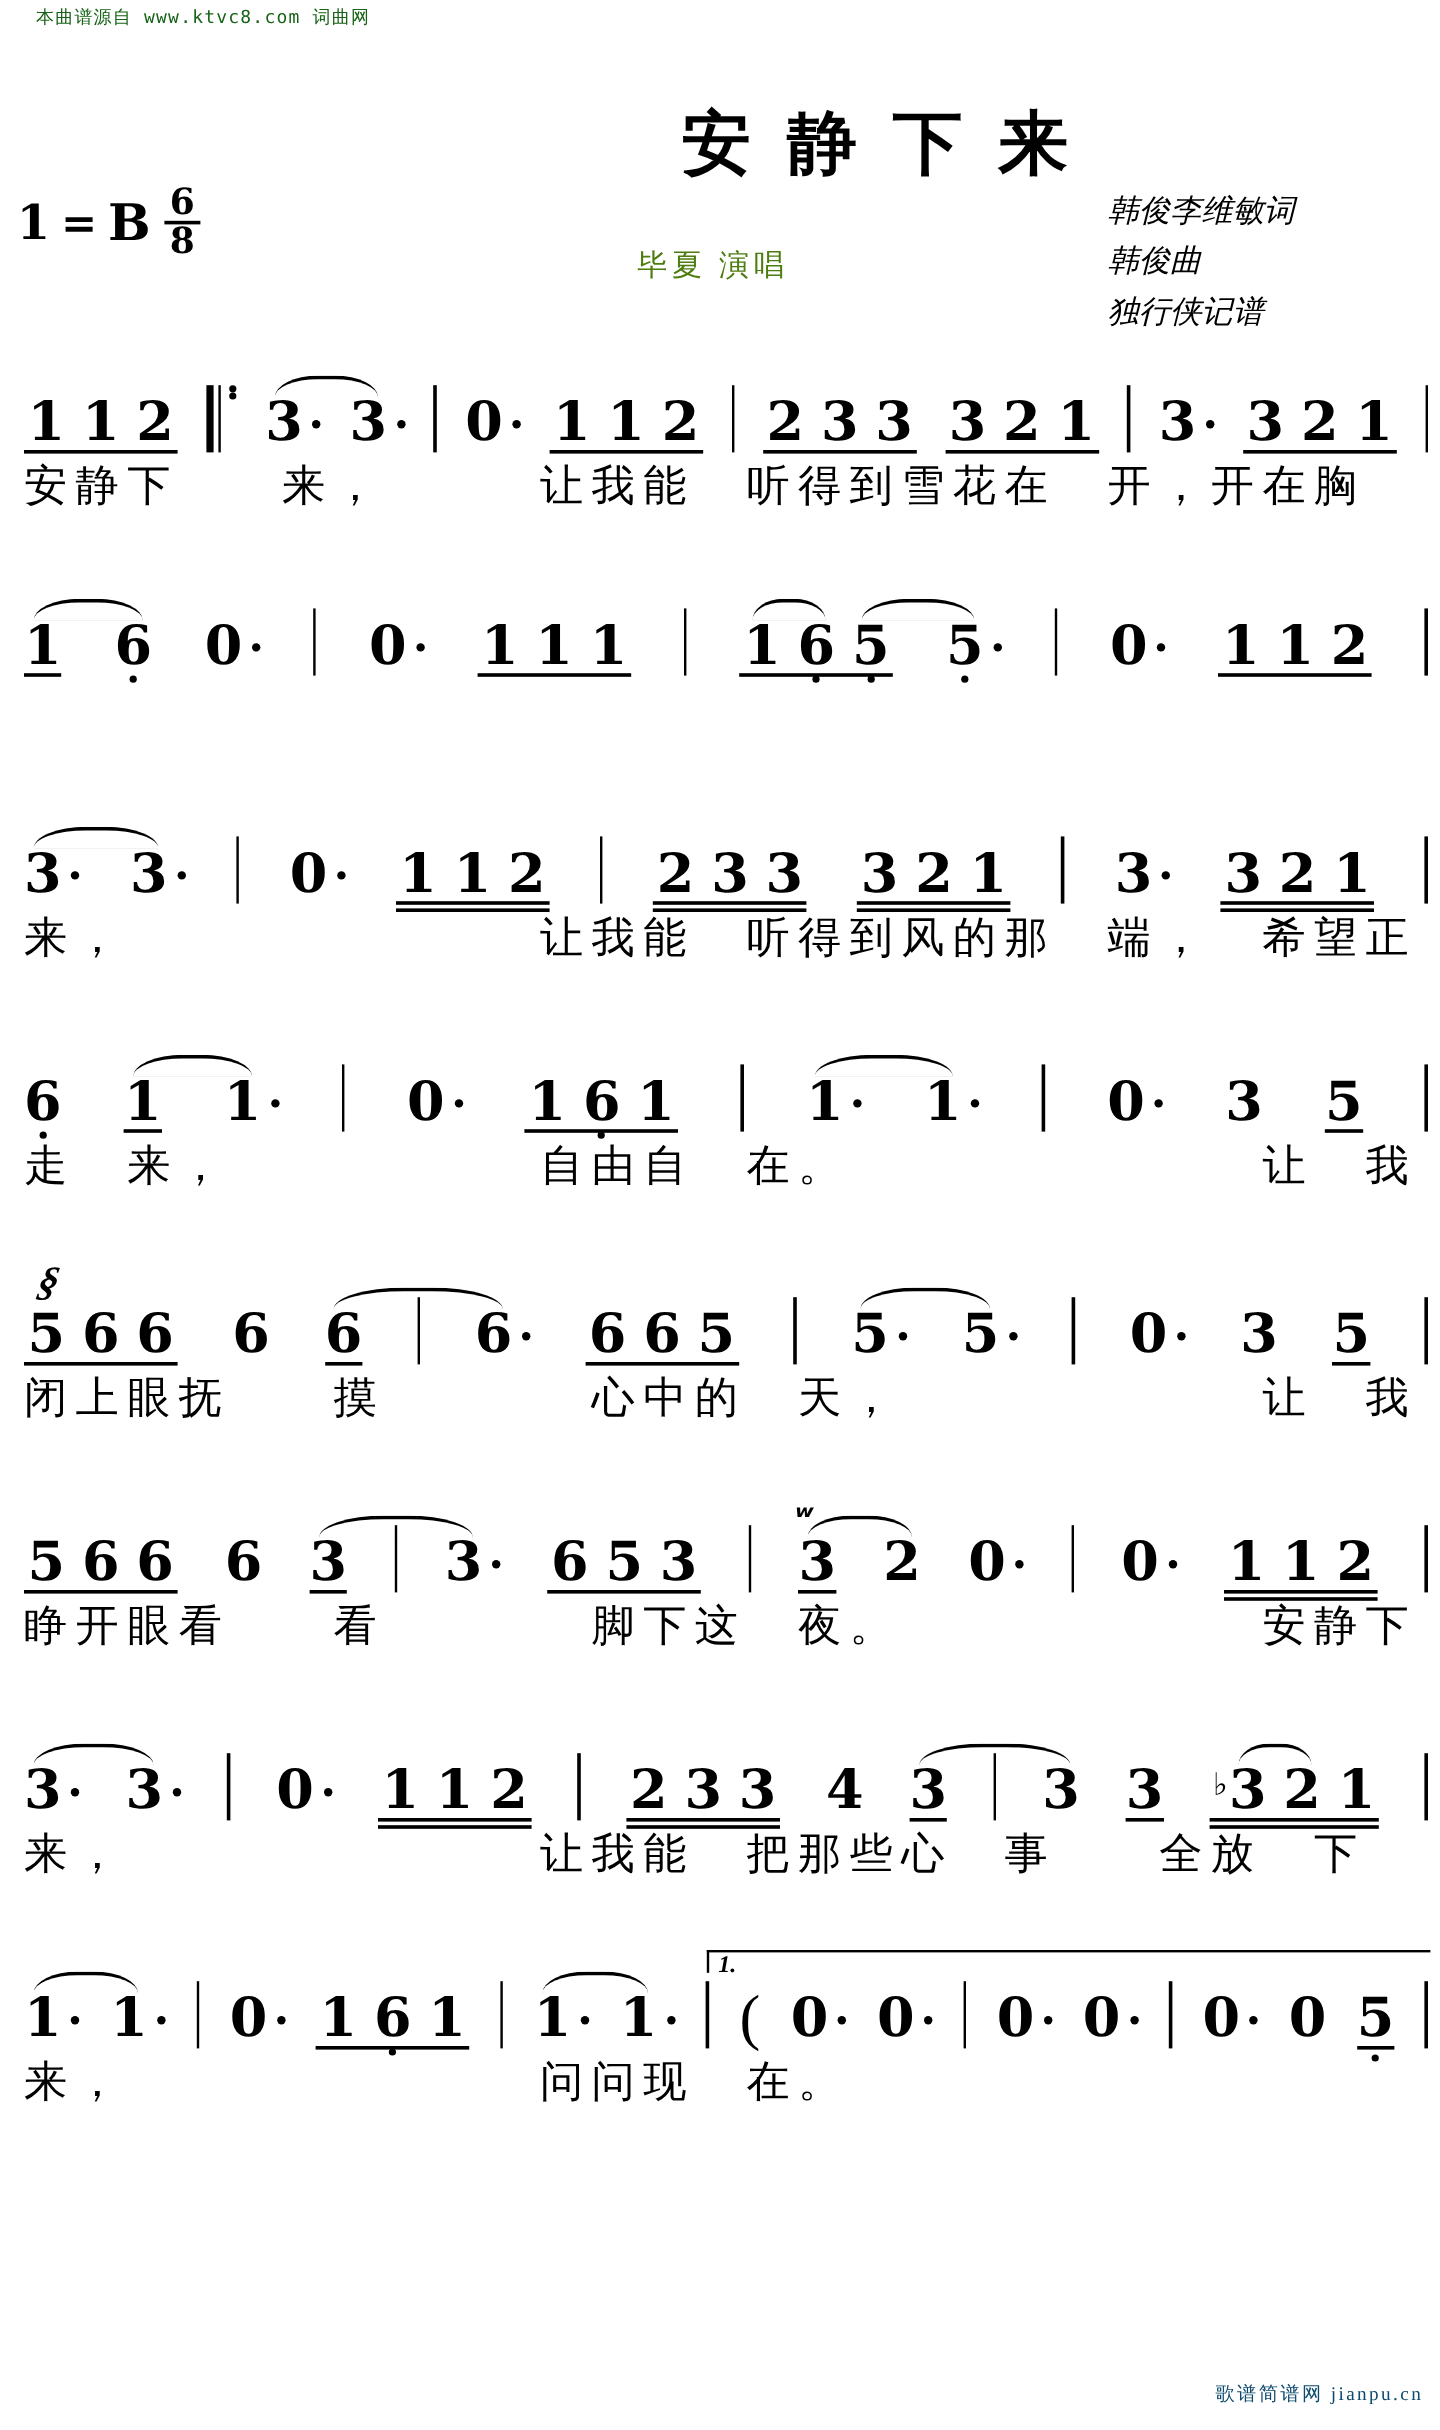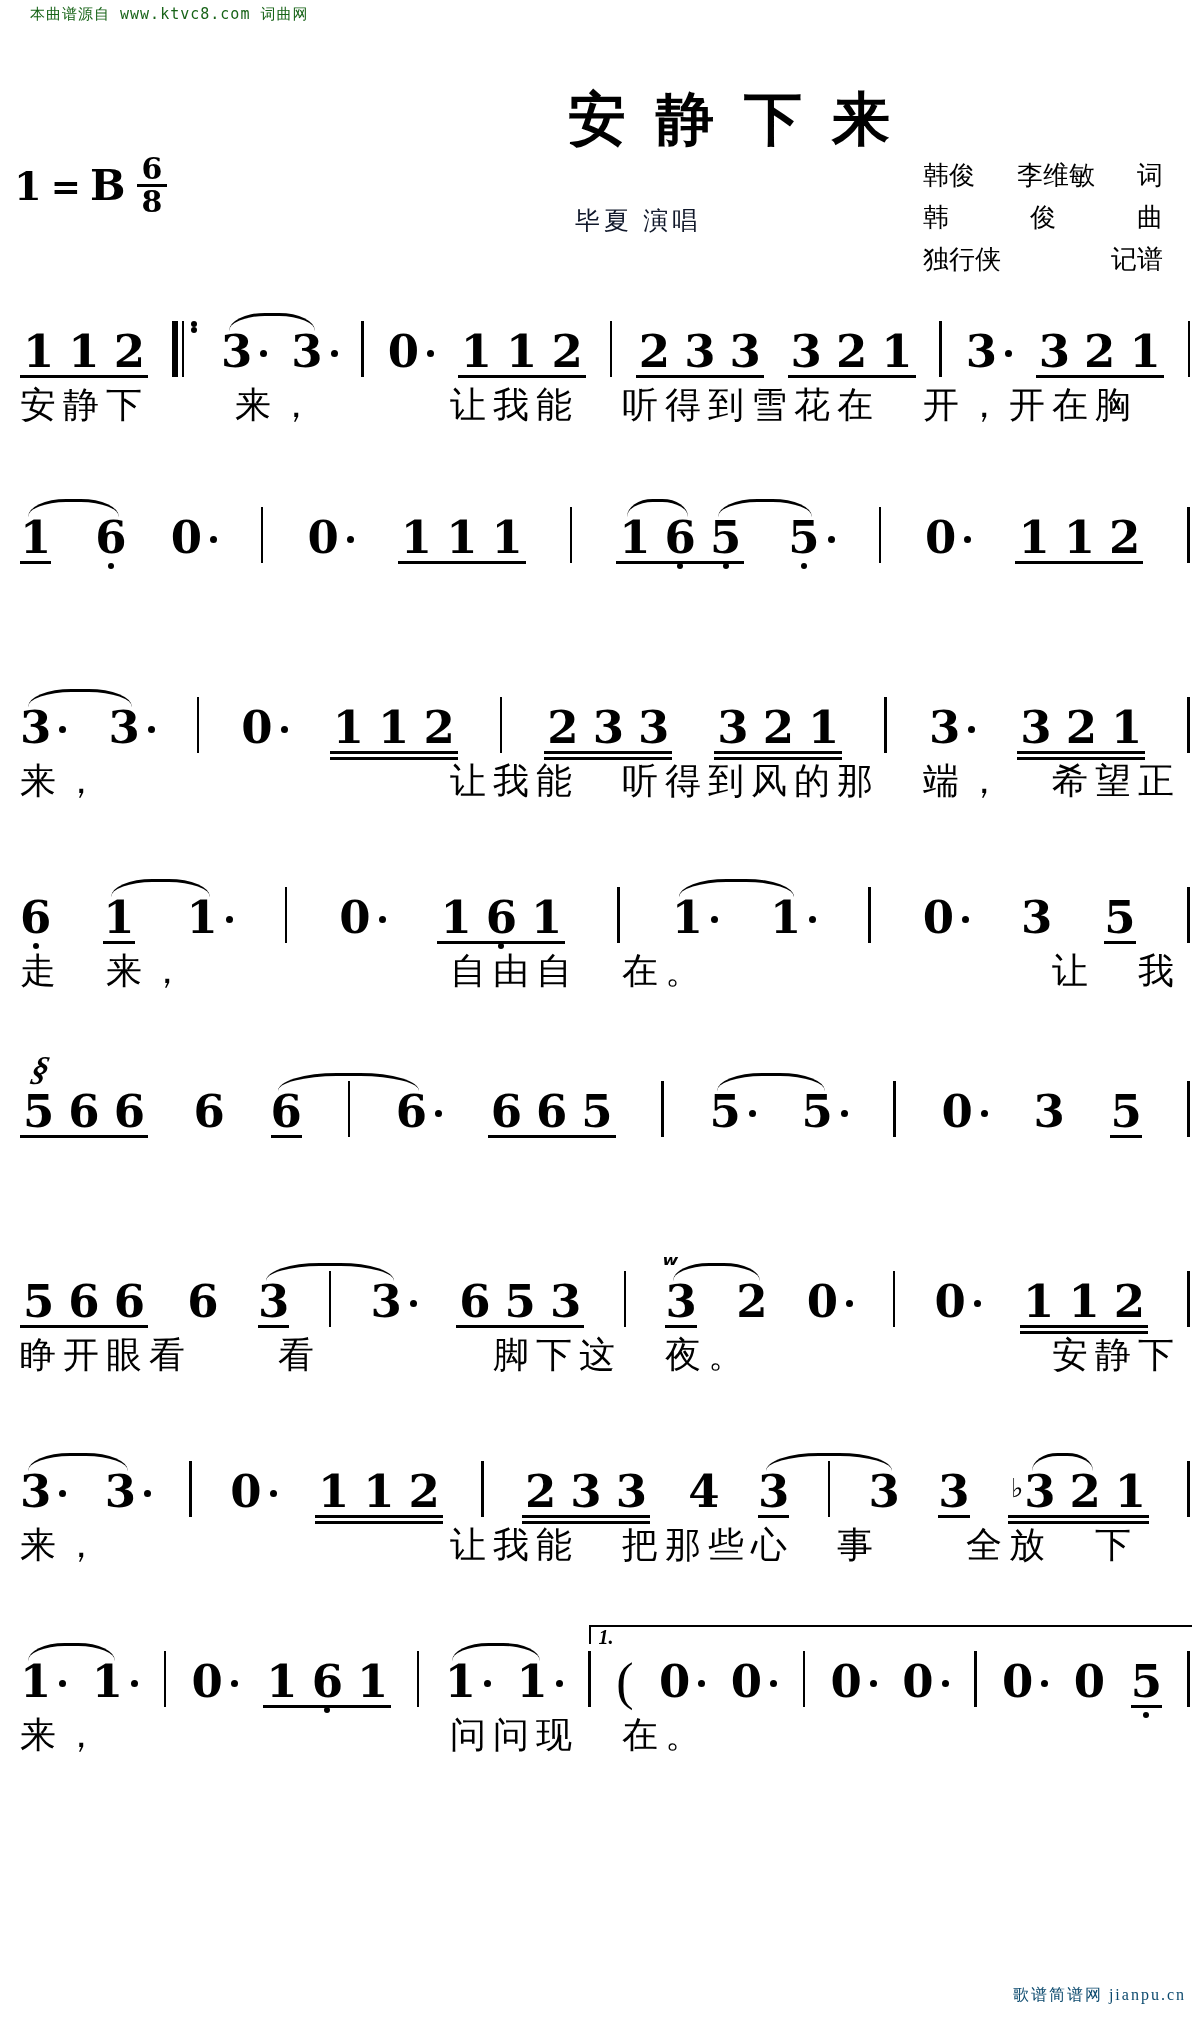"韩俊" .credrow { font-style: none -> italic; justify-content: space-between -> flex-start }
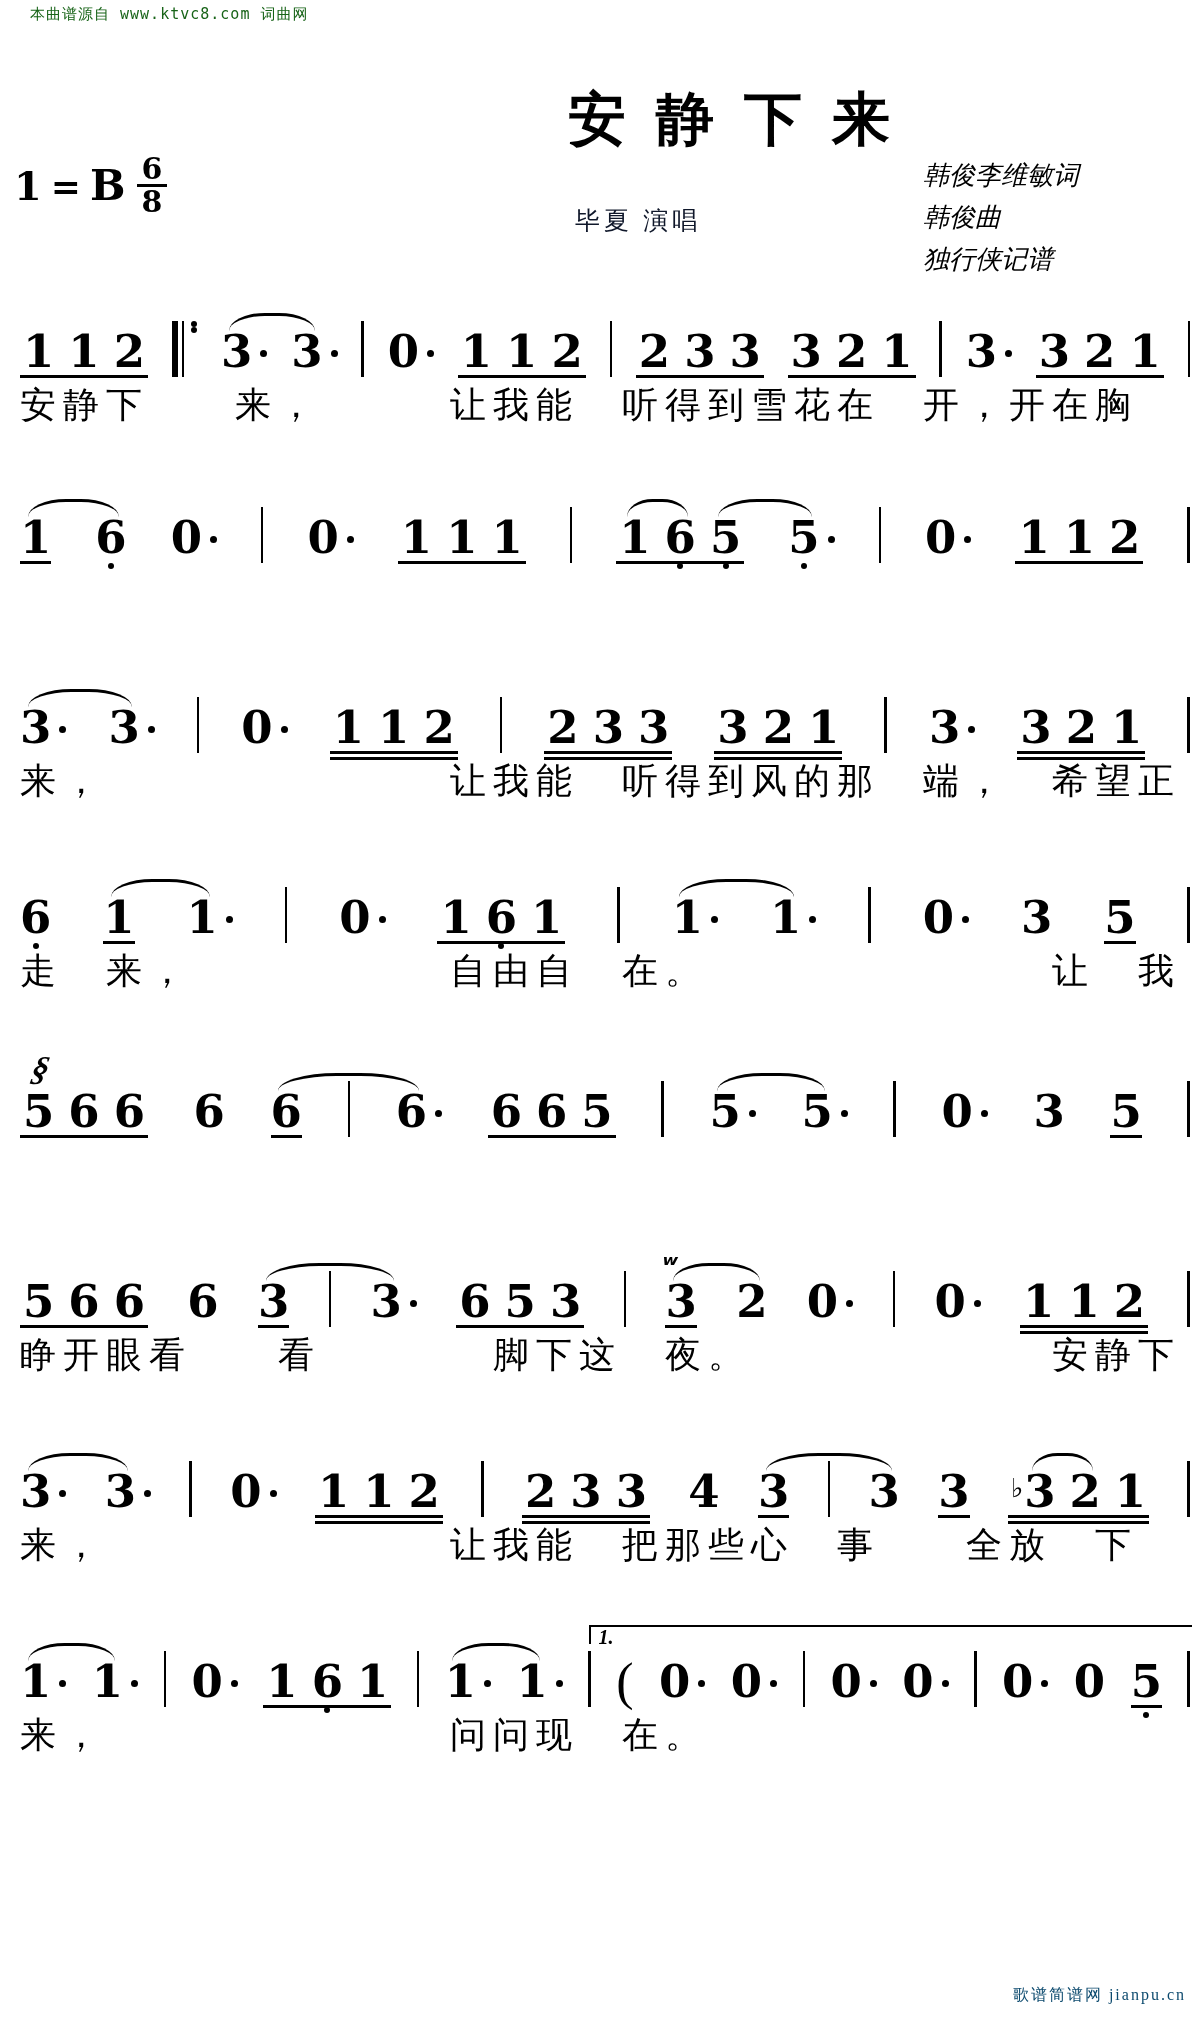"毕夏 演唱" div.subtitle { color: #0f172a -> #4d7c0f; margin-left: 44px -> none }
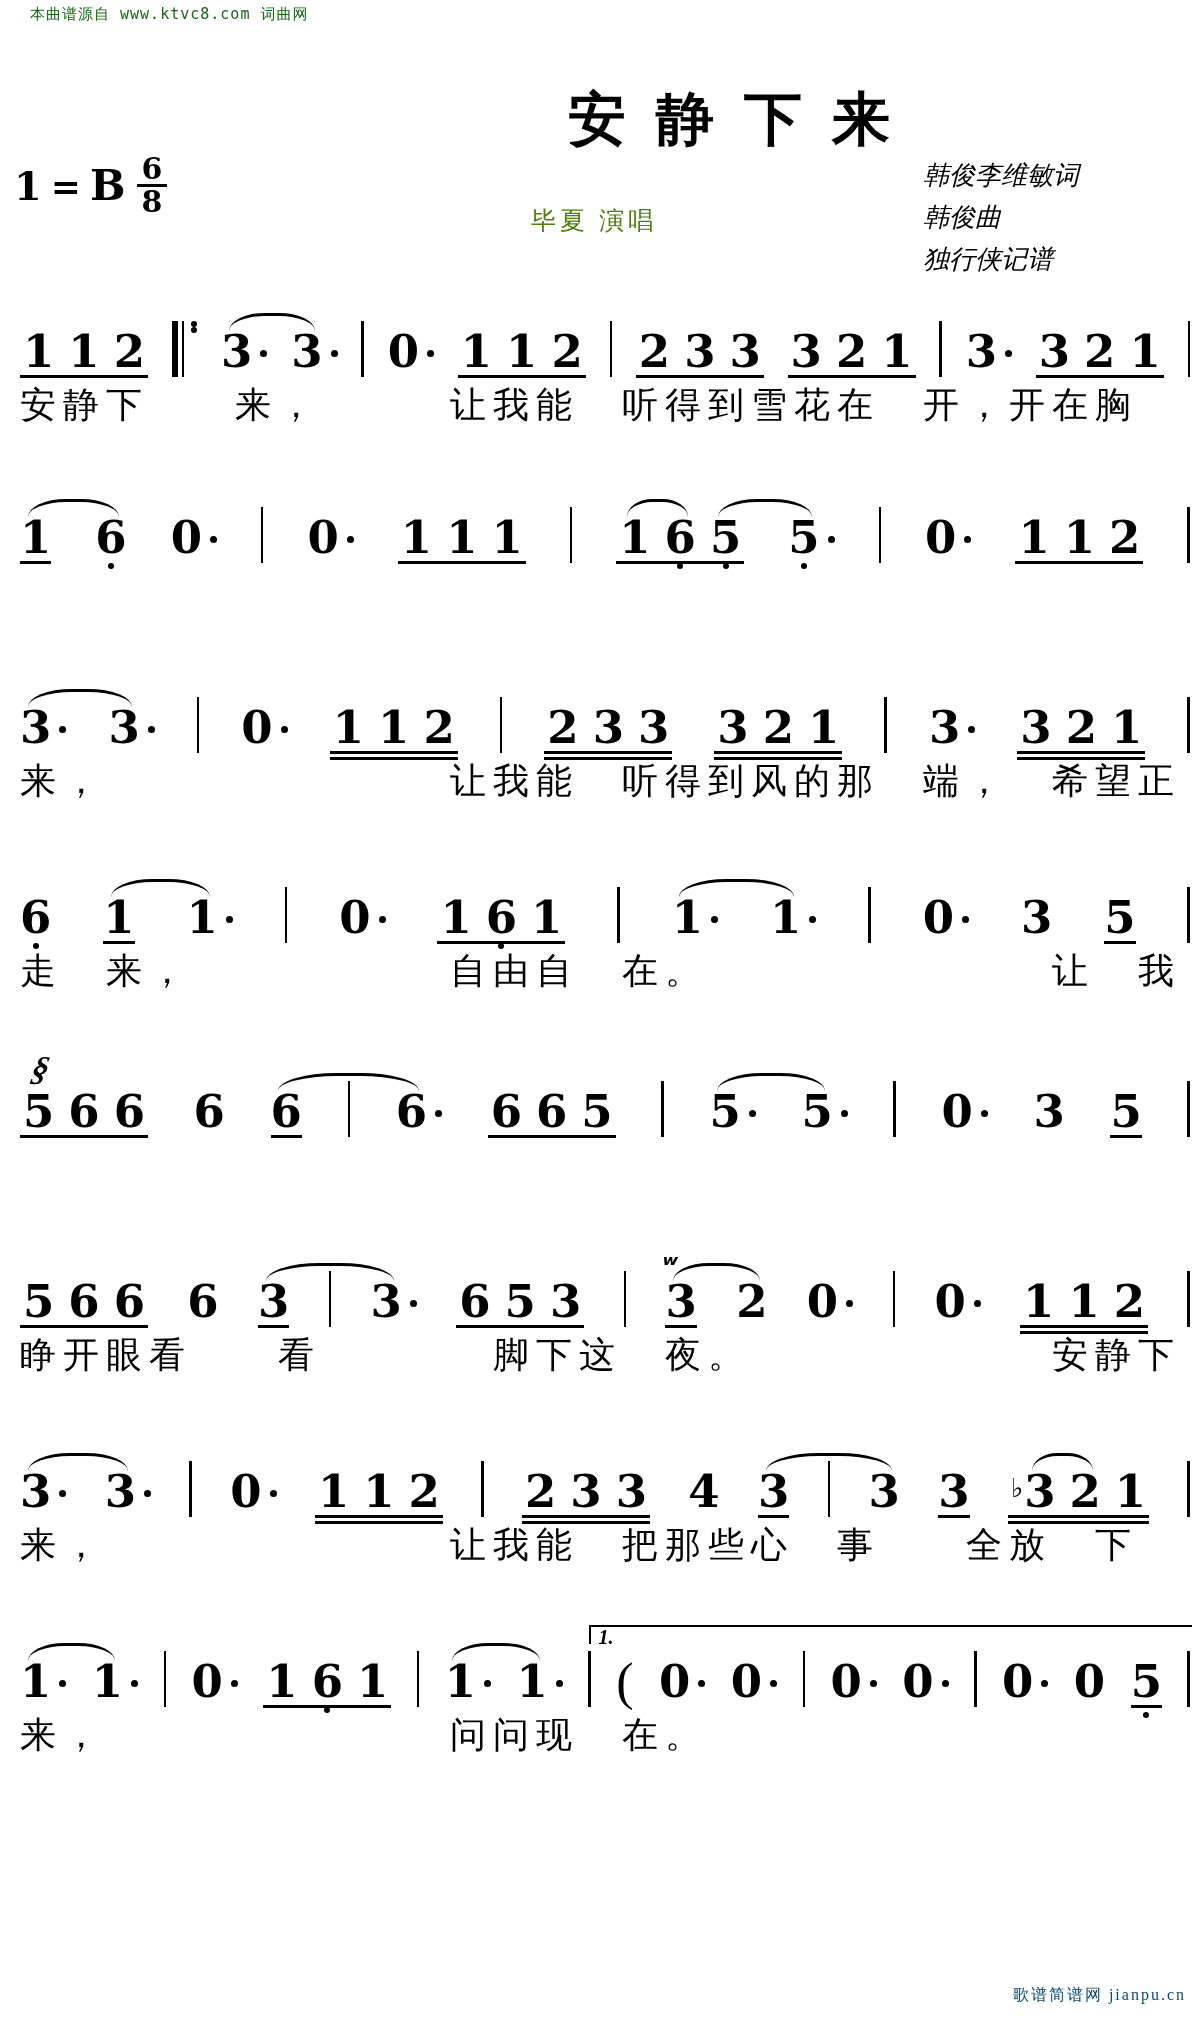"闭上眼抚 摸 心中的 天， 让" div.lyrics { html: none -> <div>闭上眼抚 摸 心中的 天， 让 我</div> }
